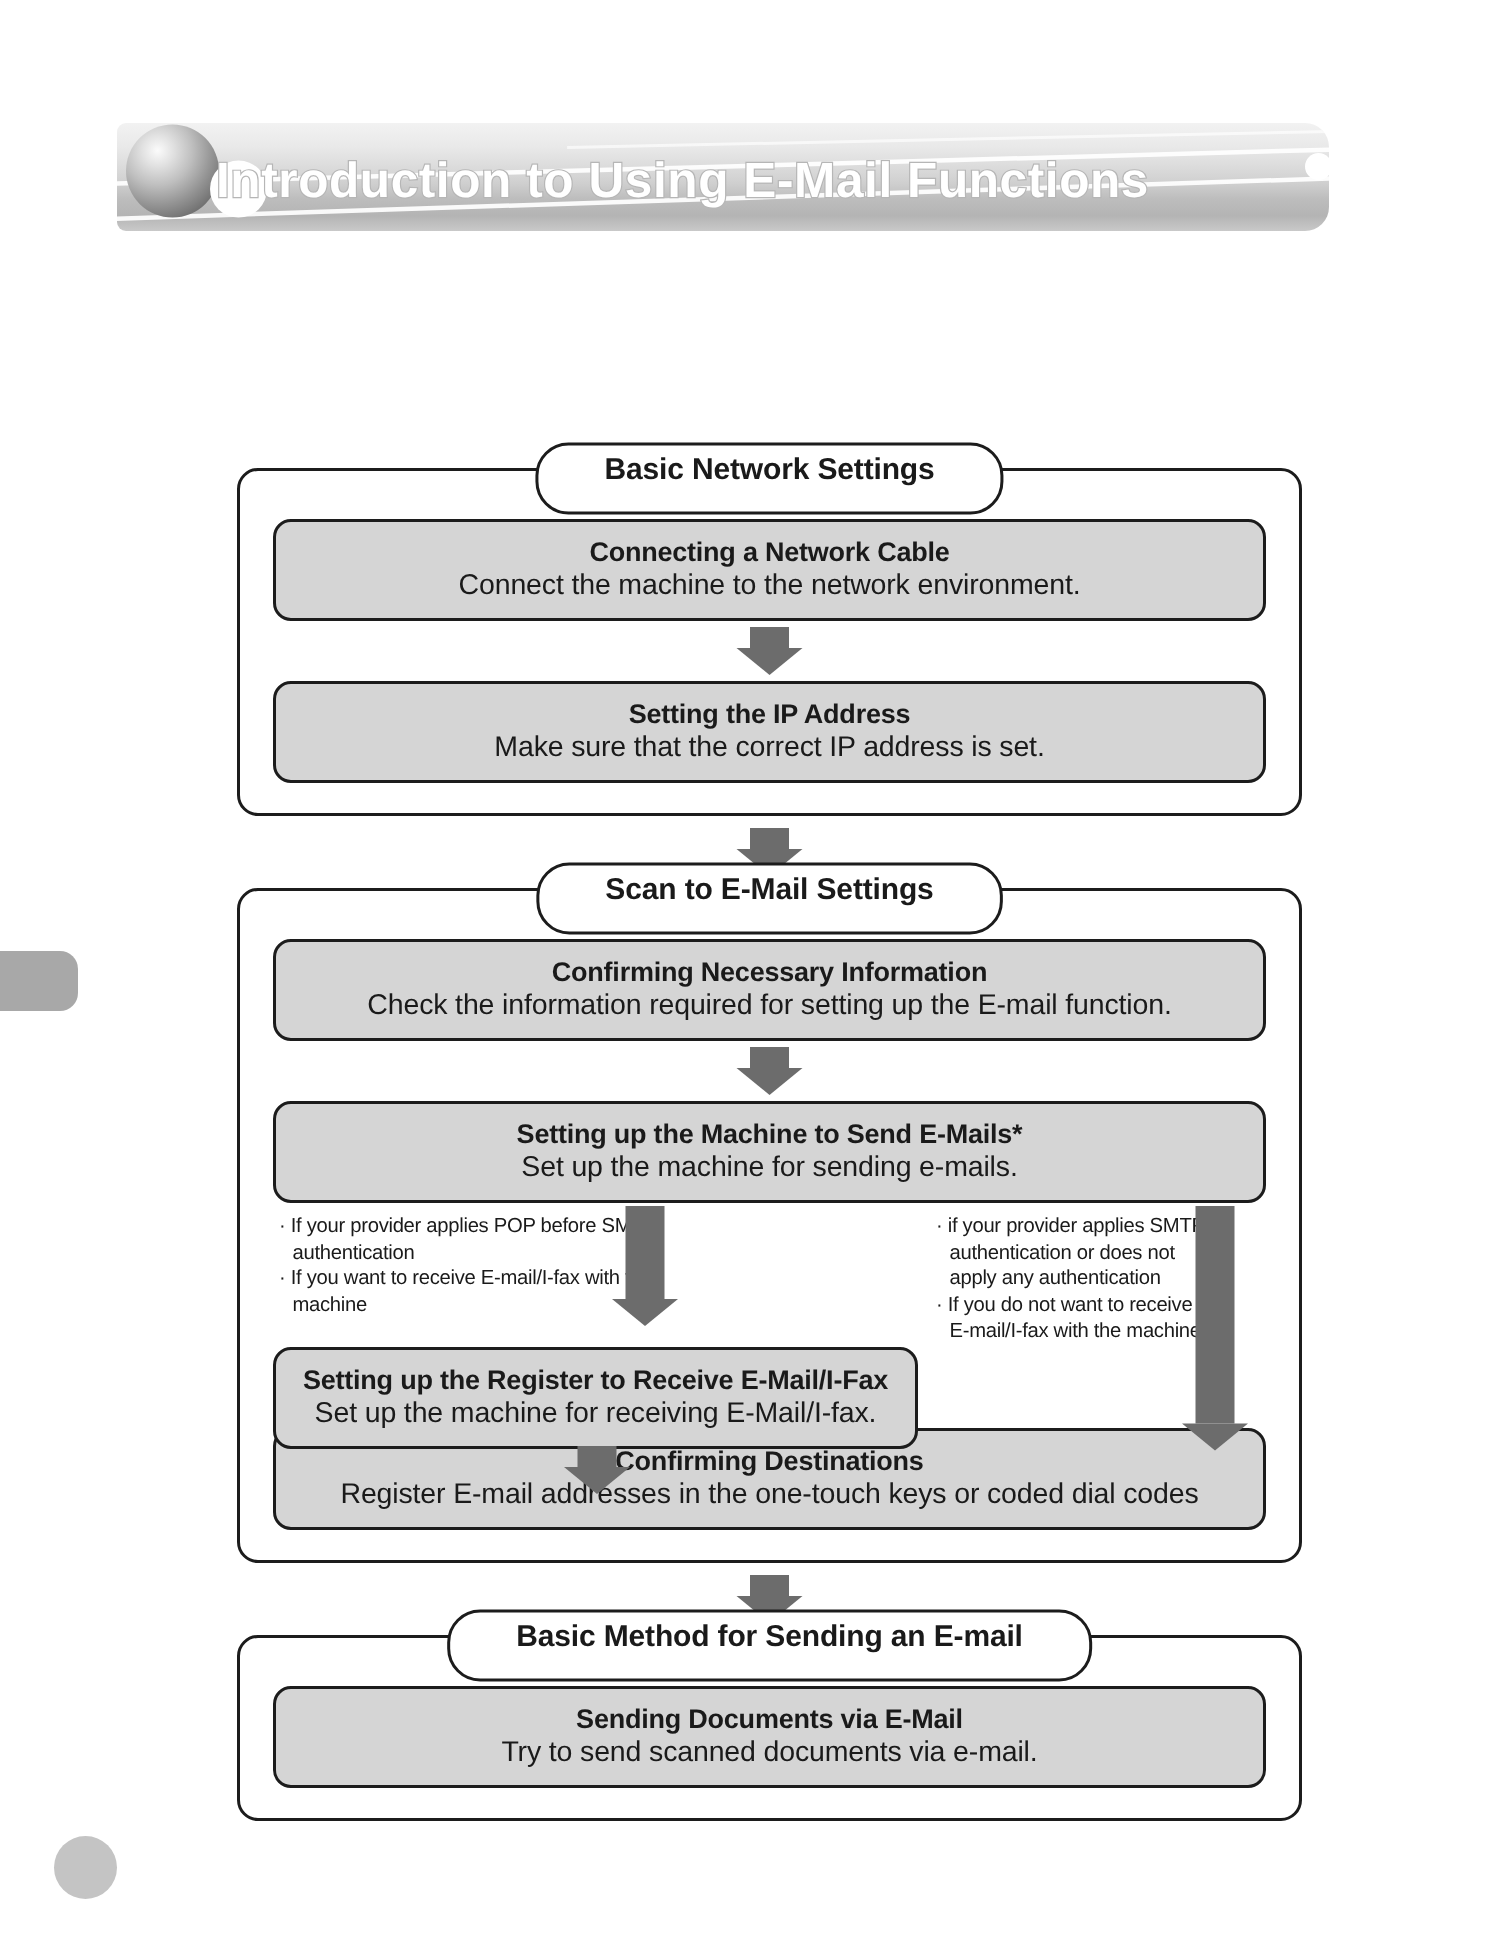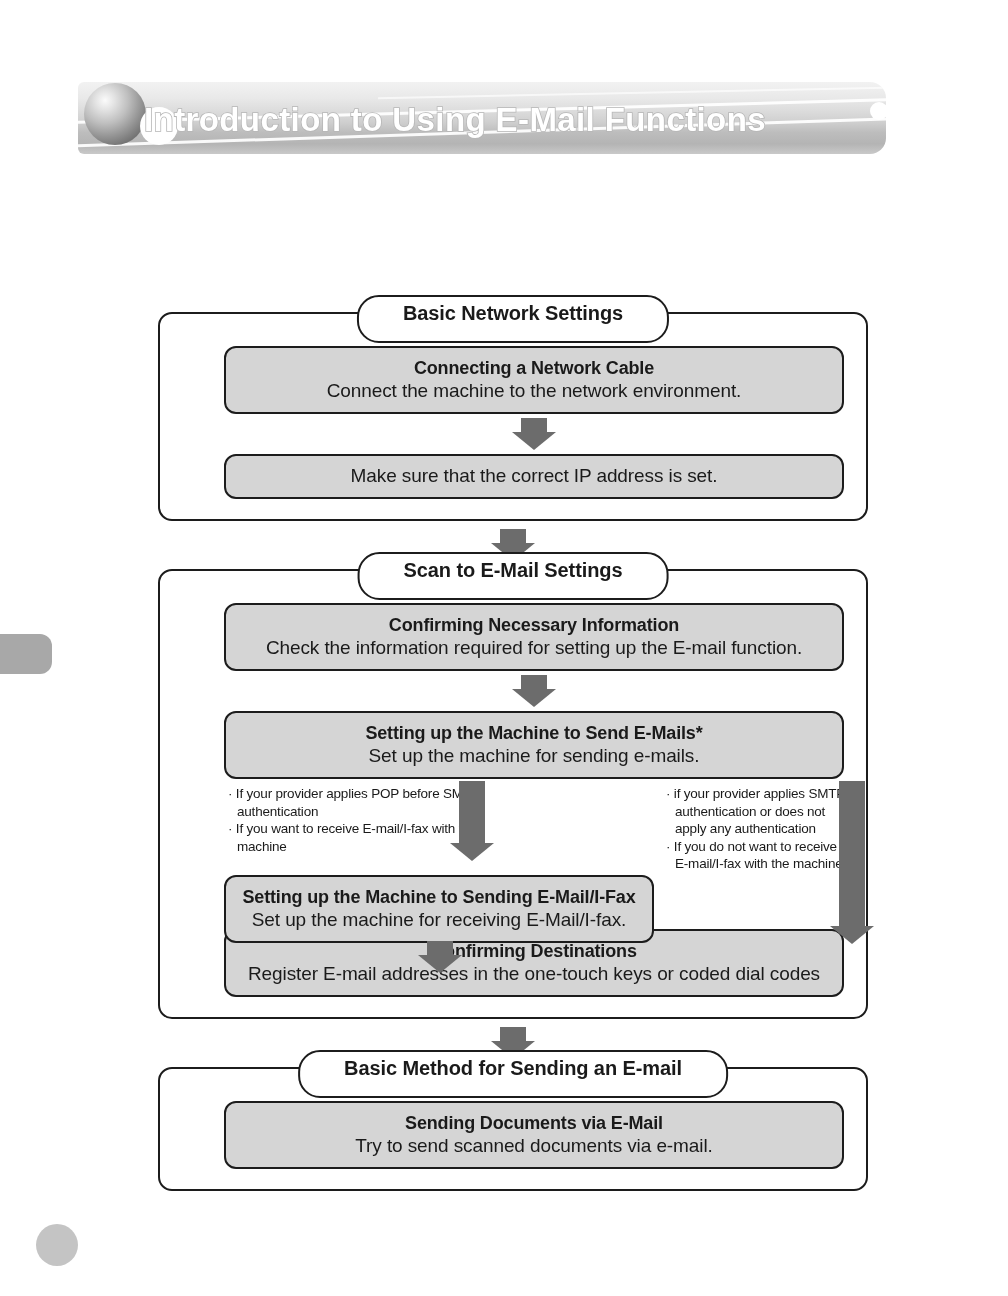"Connecting a Network Cable" .group-body { margin-left: 42px -> none }
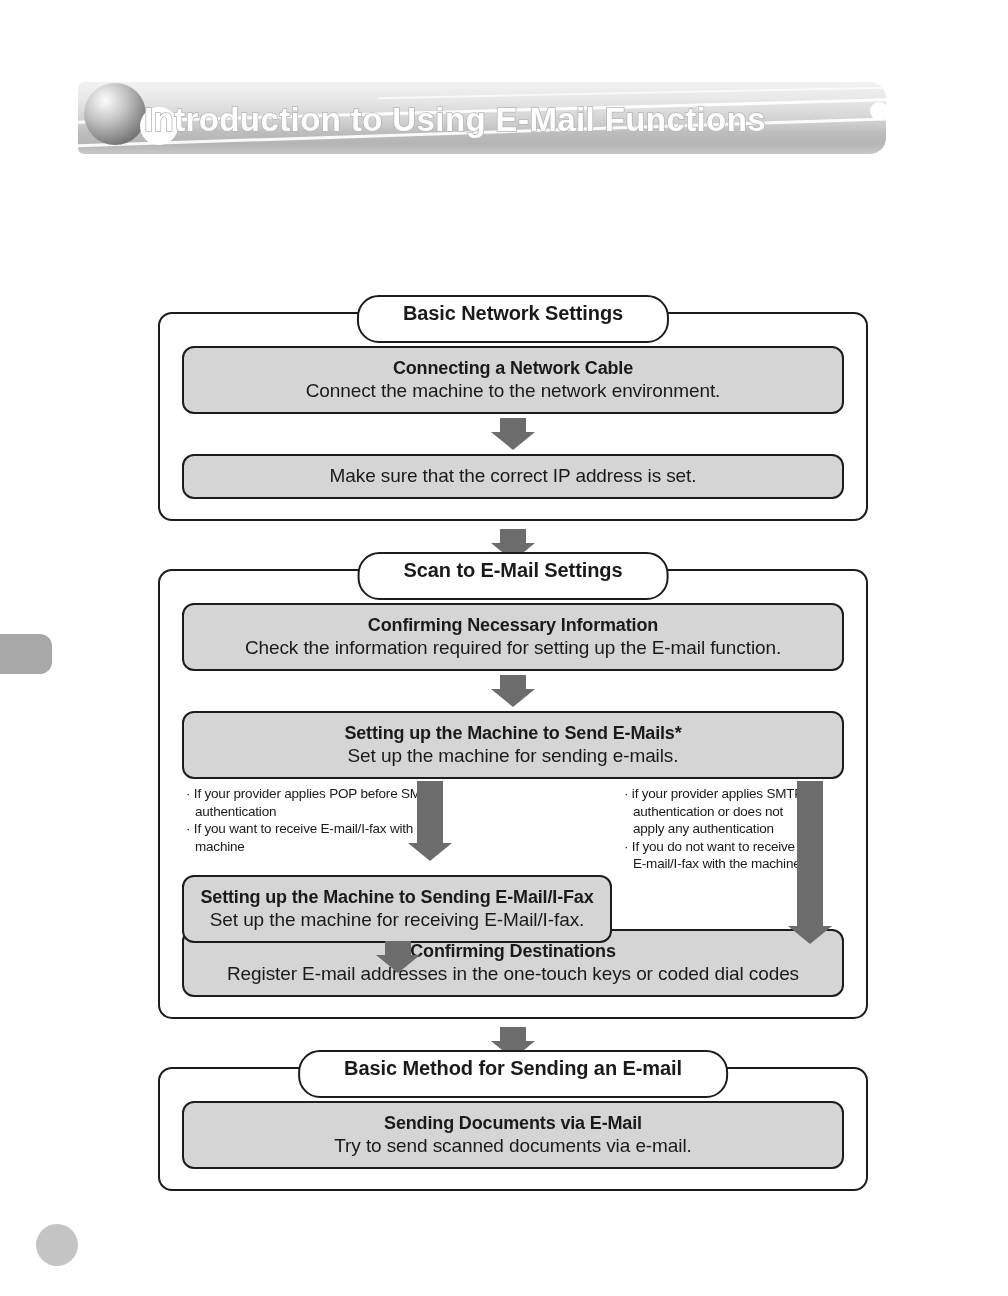"Setting the IP Address" div.step-title { html: none -> <div>Setting the IP Address</div> }
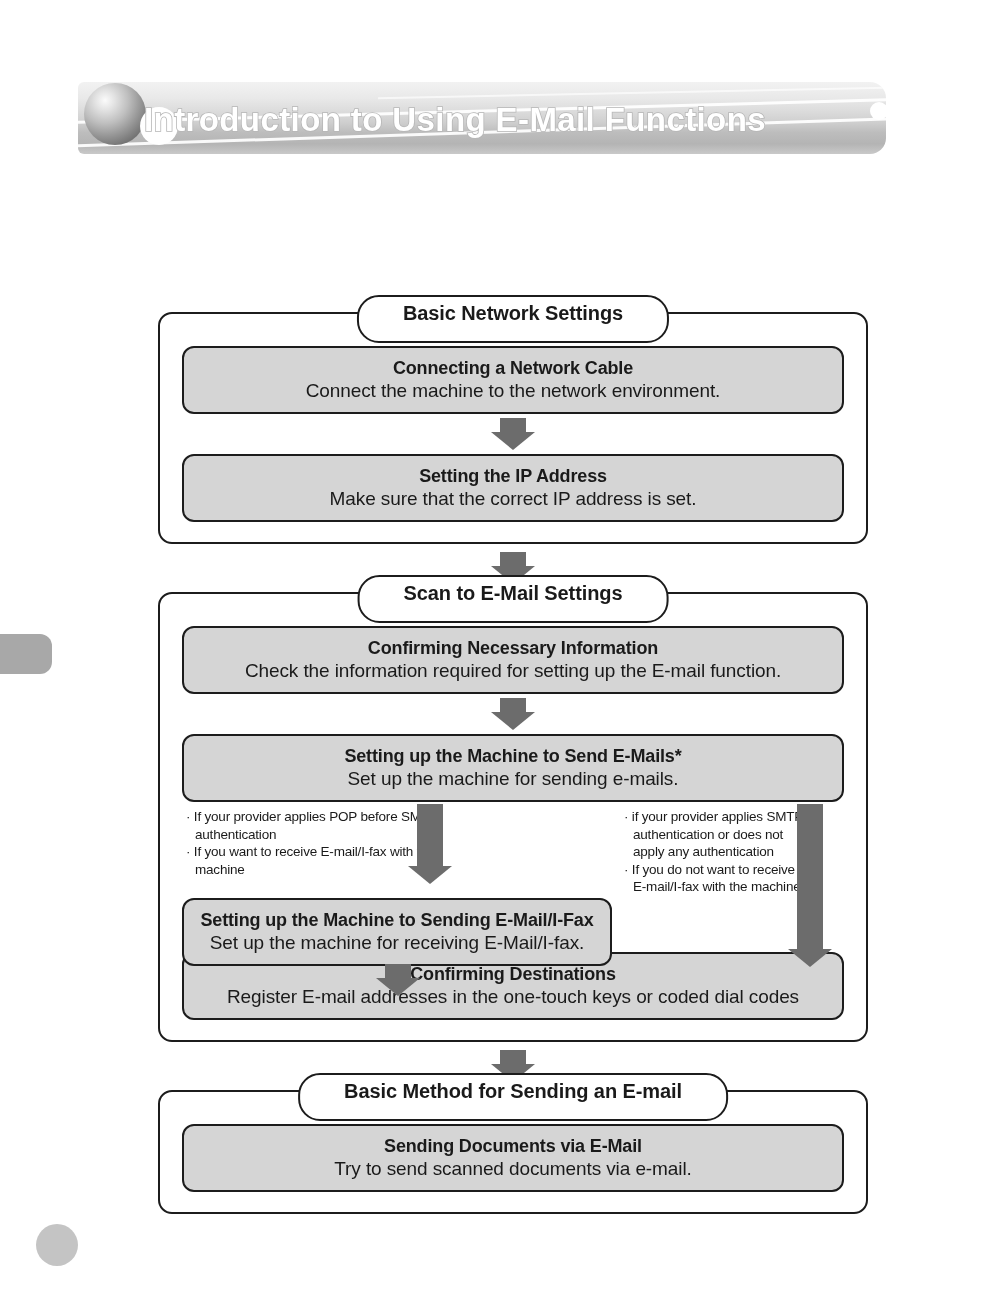"Setting up the Machine to Sending" div.step-title { text: Machine to Sending -> Register to Receive }
